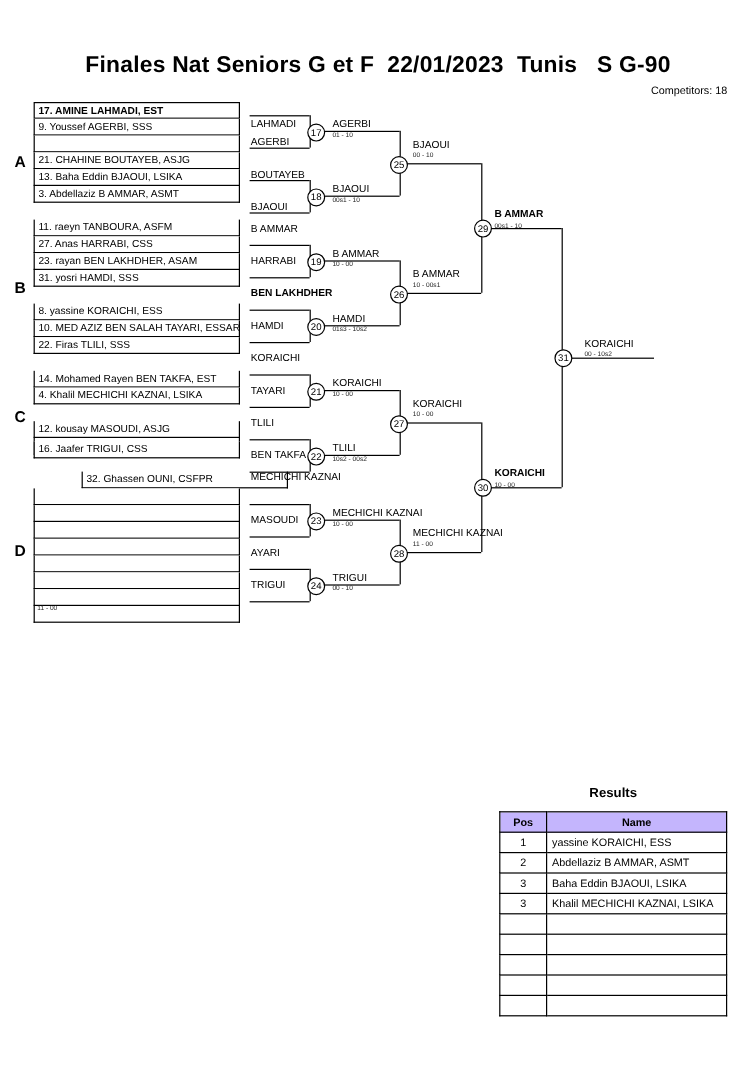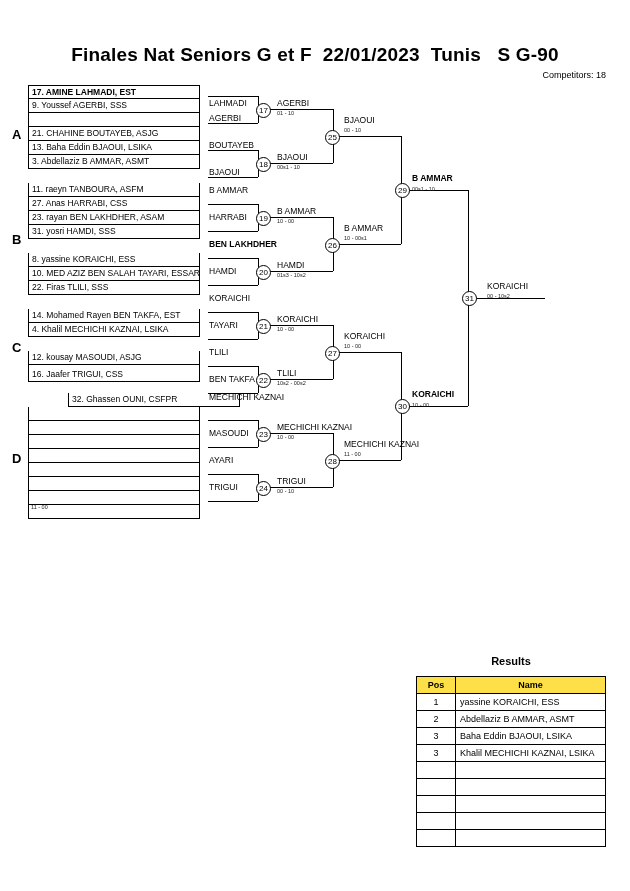"Pos" table.results th { background: #fde047 -> #c4b5fd }
